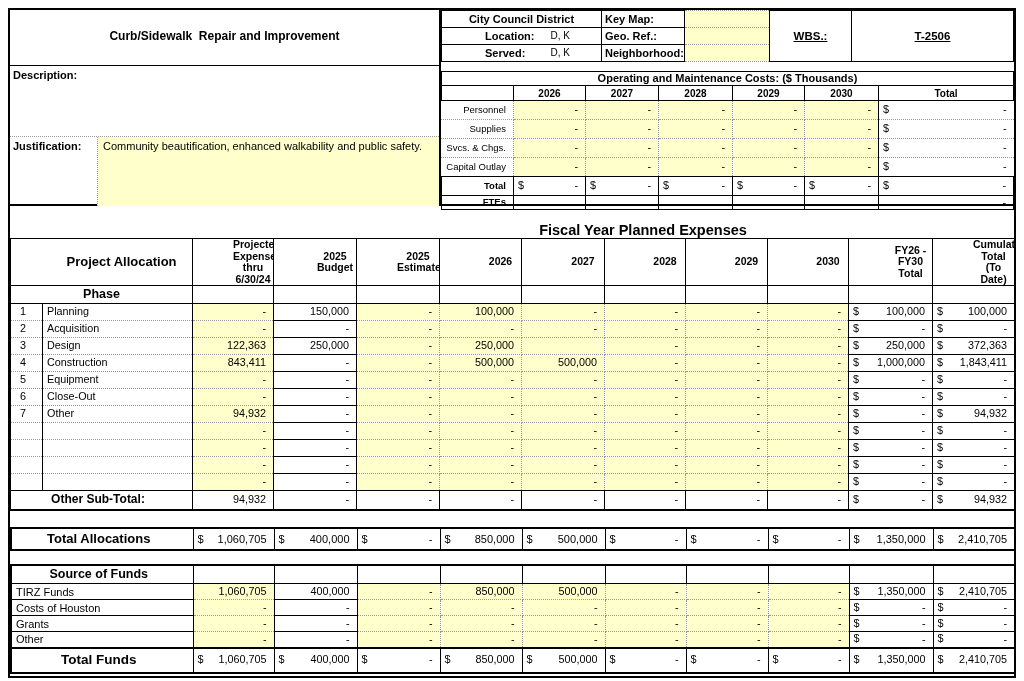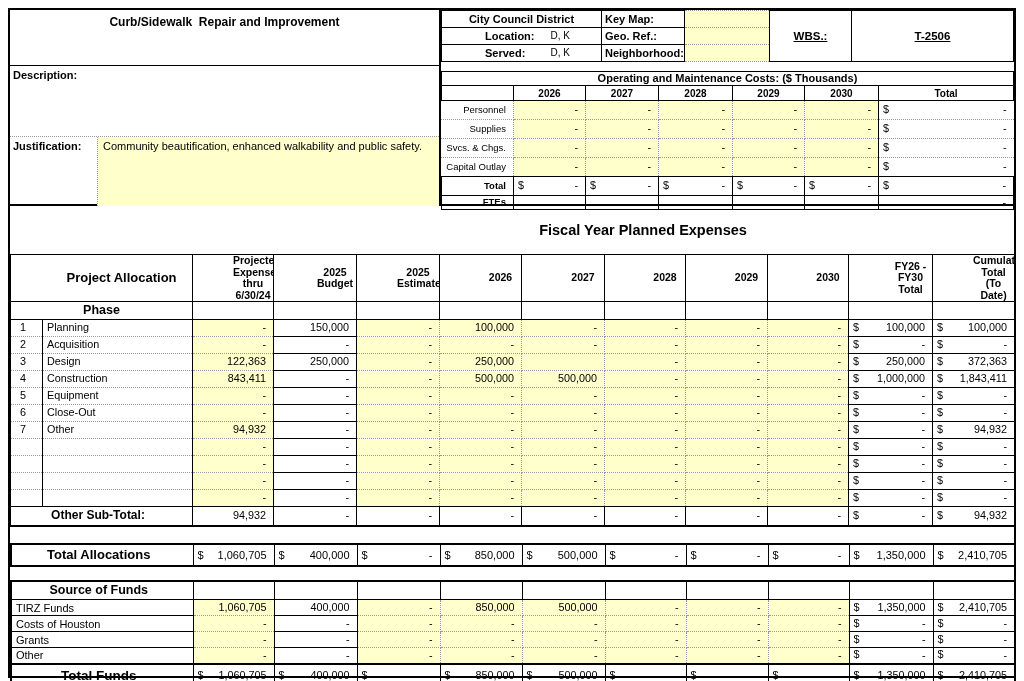"Curb/Sidewalk Repair and Improvement" .title-cell { padding-top: 5px -> 19px }
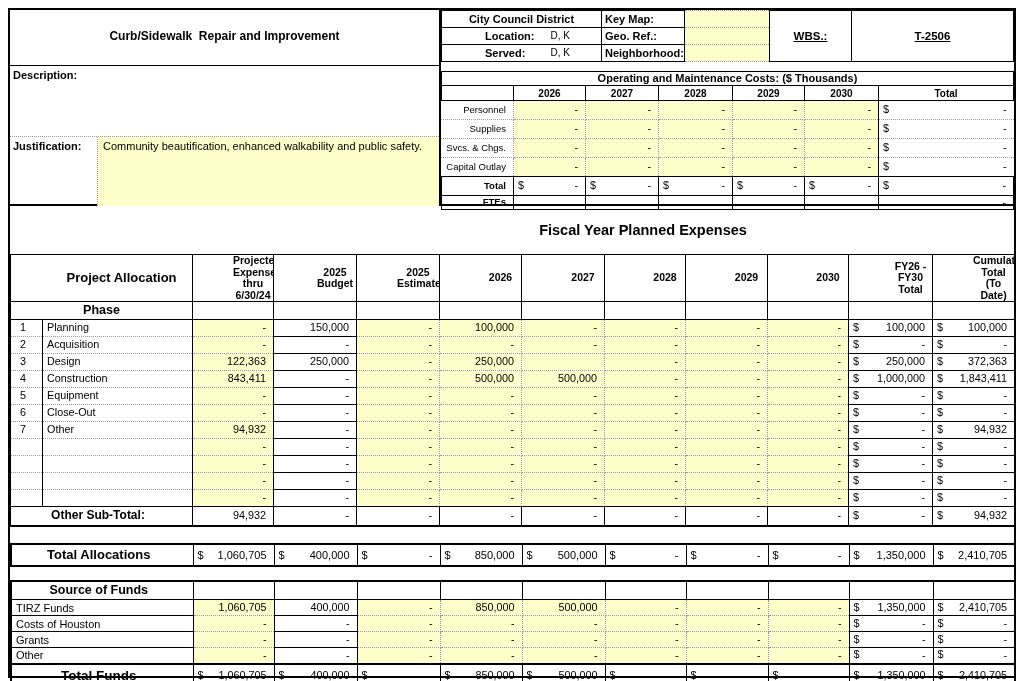"Fiscal Year Planned Expenses" .fy-title { margin: 16px 0 16px 253px -> 16px 0 0 253px }
